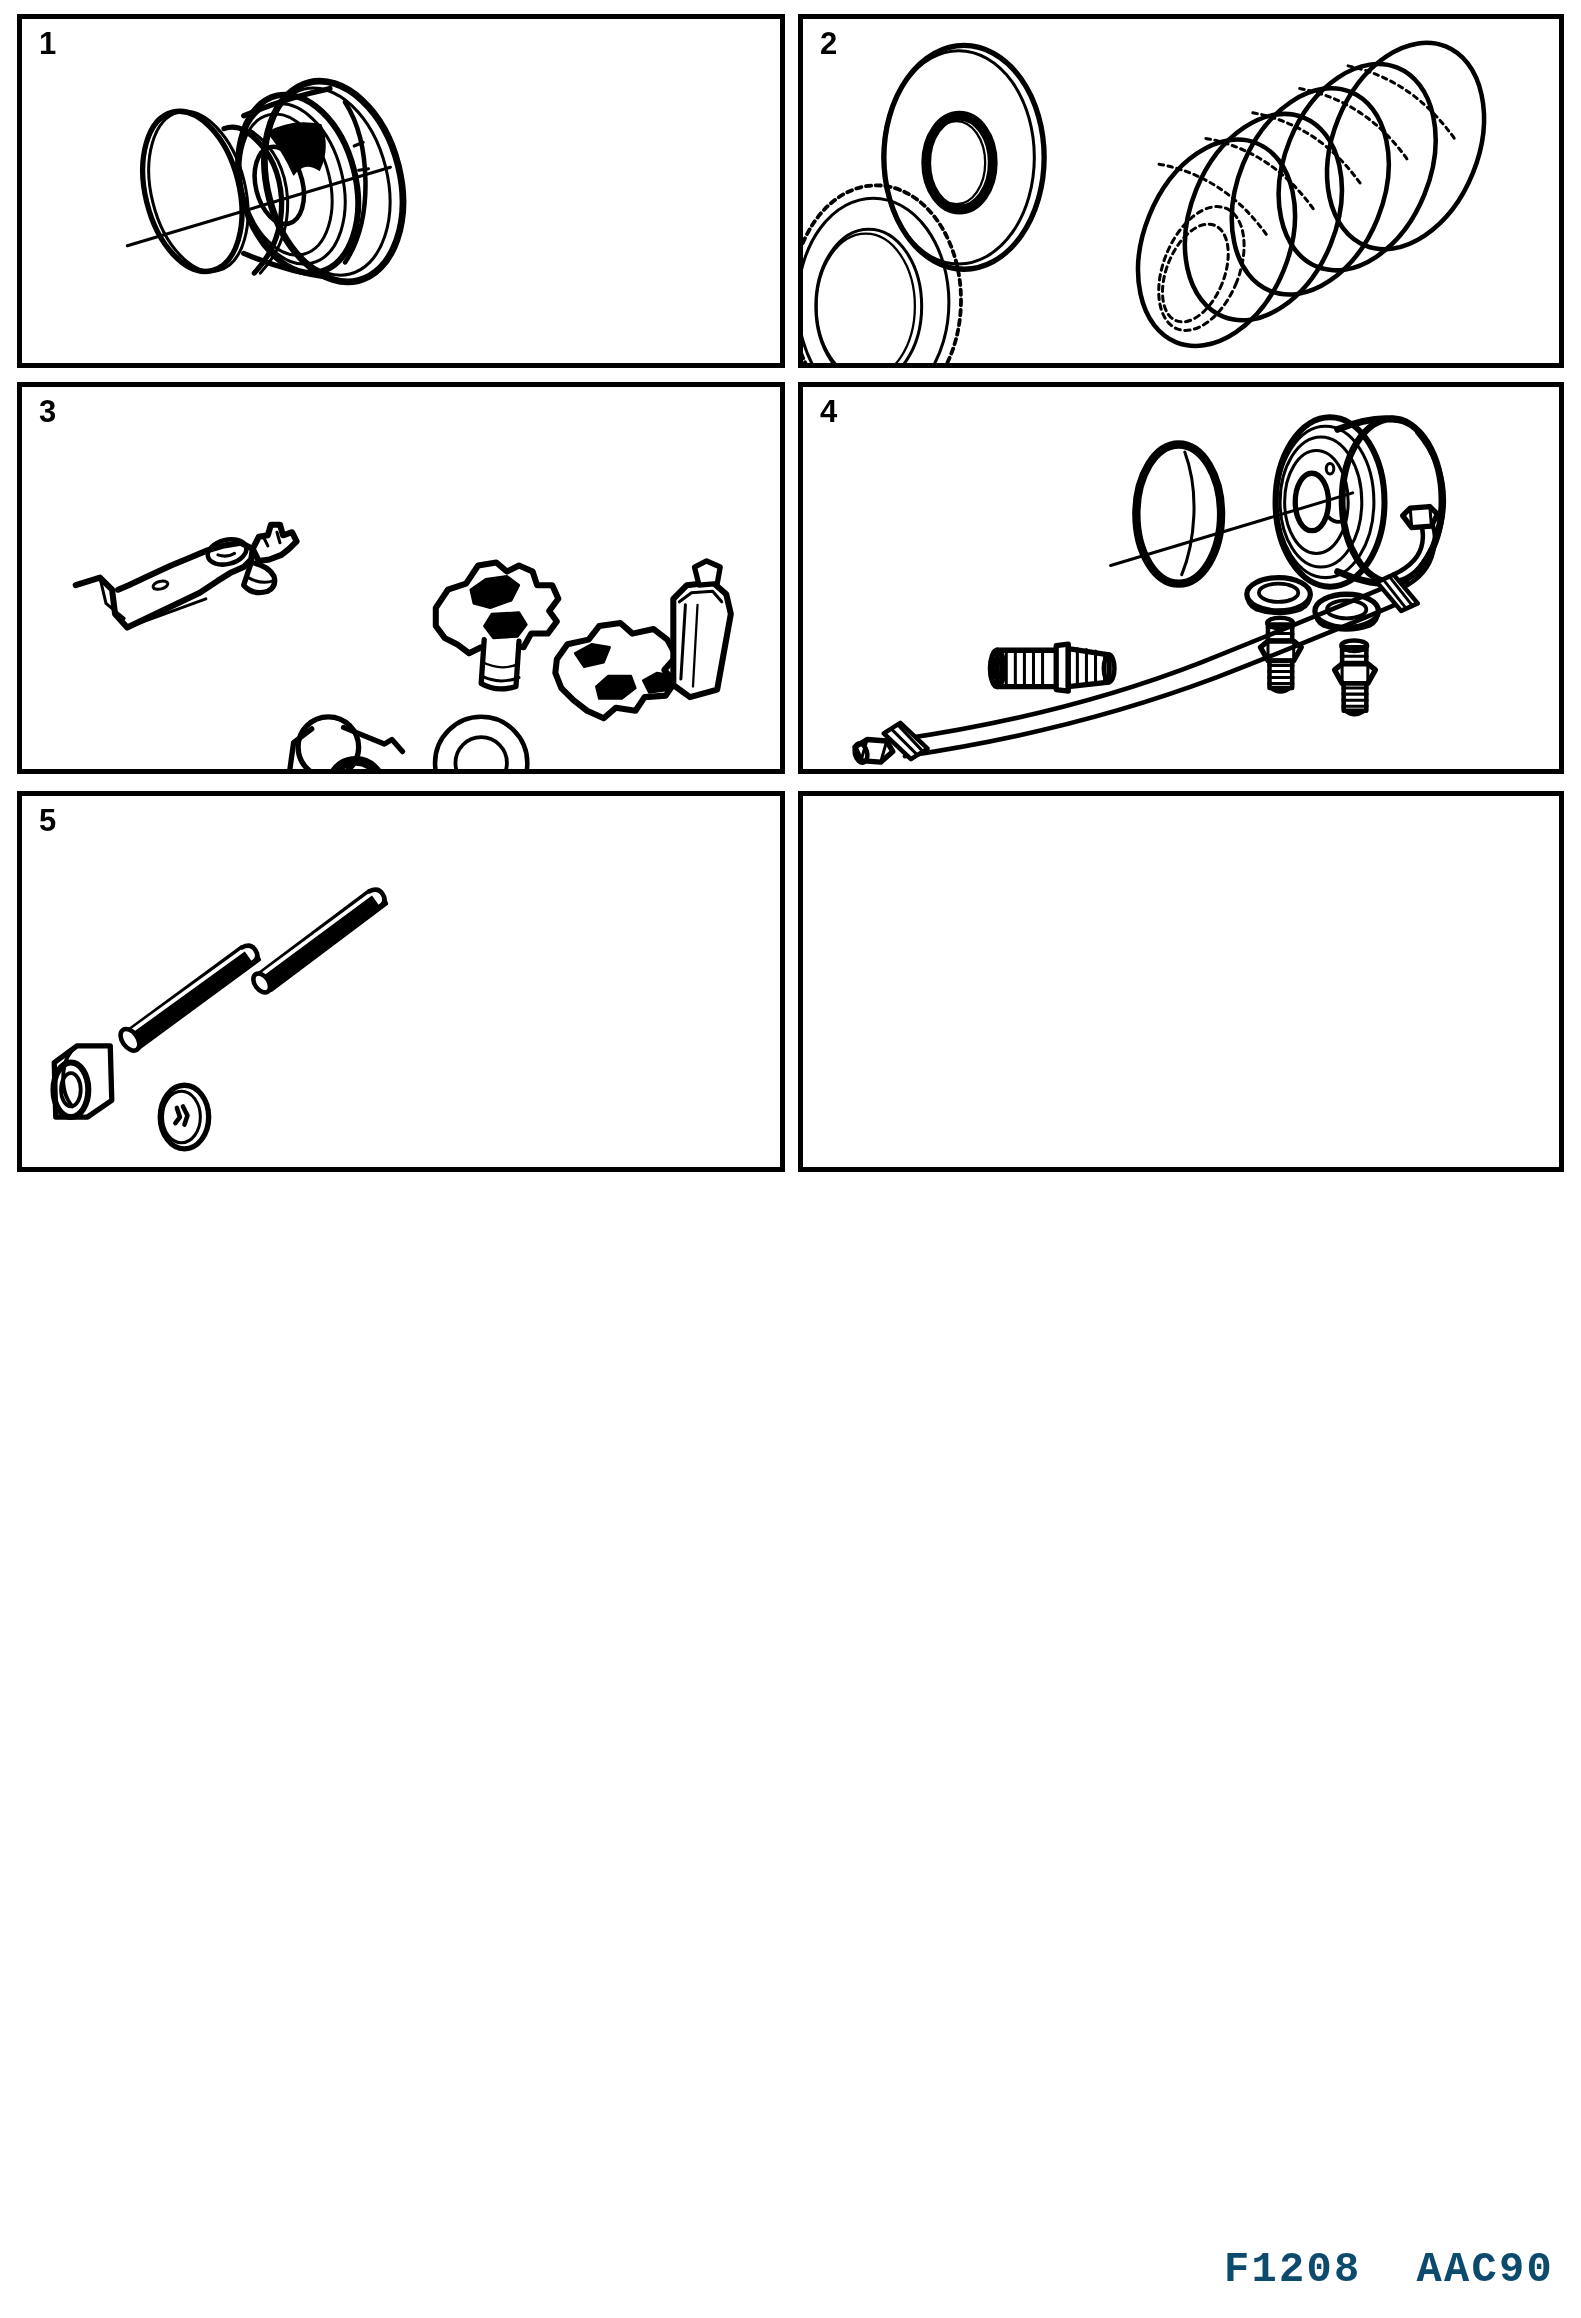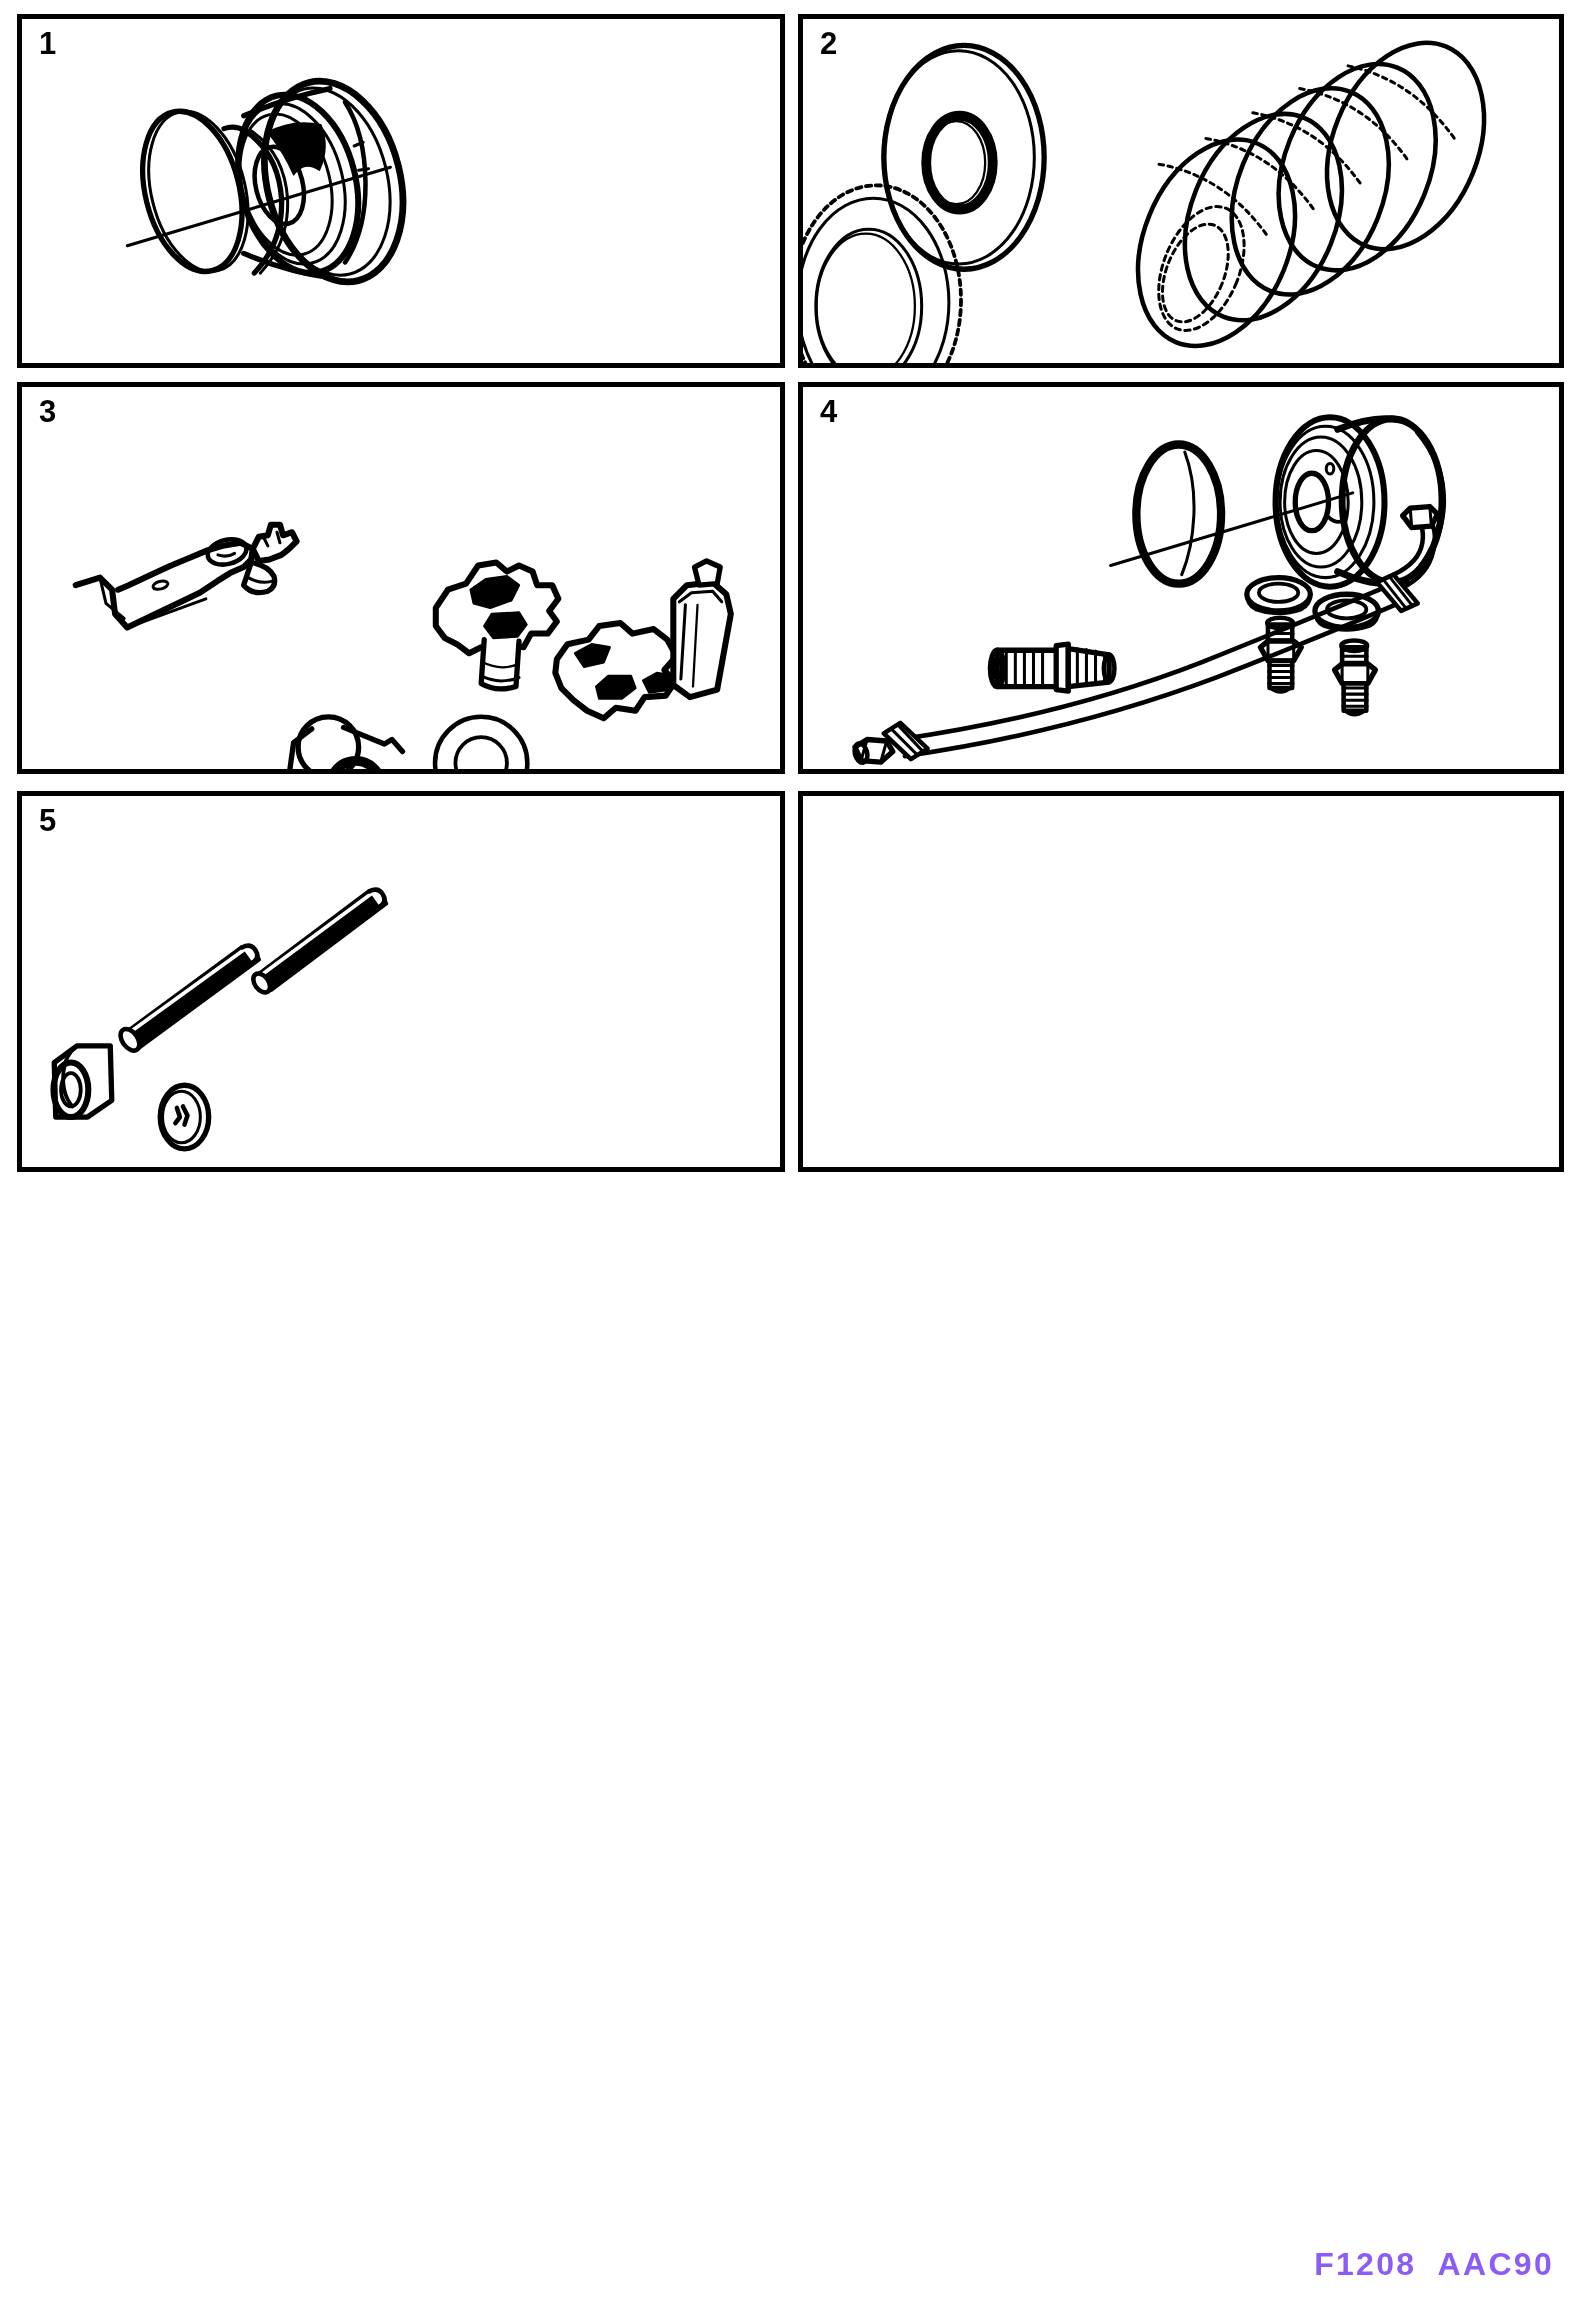"F1208 AAC90" .footer-code { color: #8b5cf6 -> #0c4a6e; font-family: Liberation Sans, sans-serif -> Liberation Mono, monospace; font-size: 32px -> 42px }
